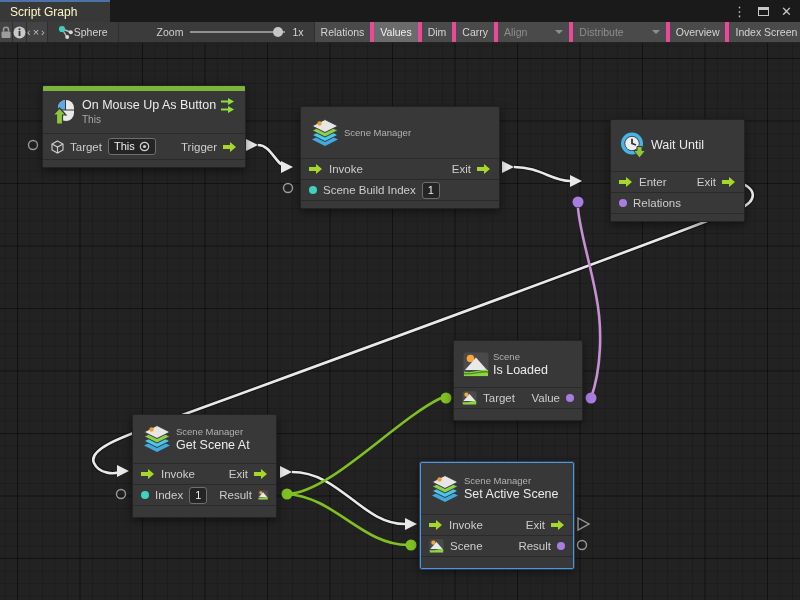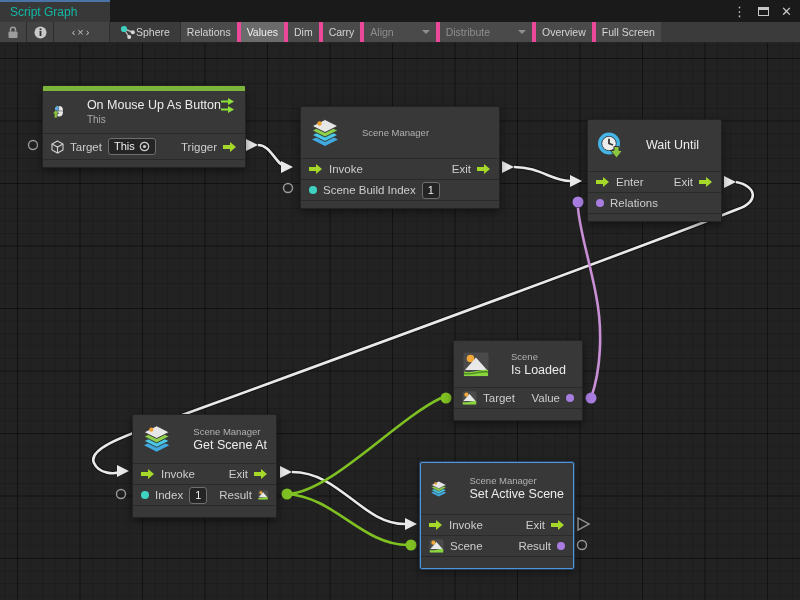"Script Graph" .tab { color: #14b8a6 -> #fef9c3 }
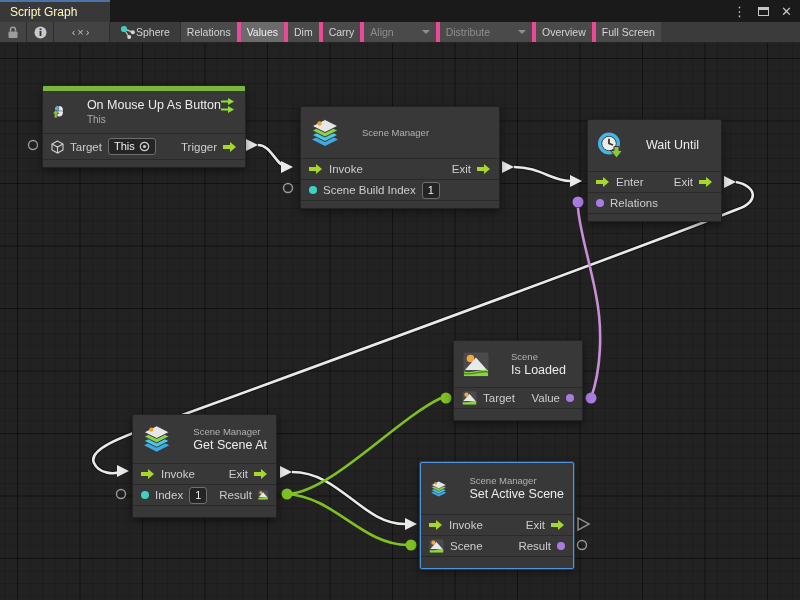"Zoom" div.zoom-group { html: none -> <div> <span>Zoom</span> <div> <div></div> </div> <span>1x</span> </div> }
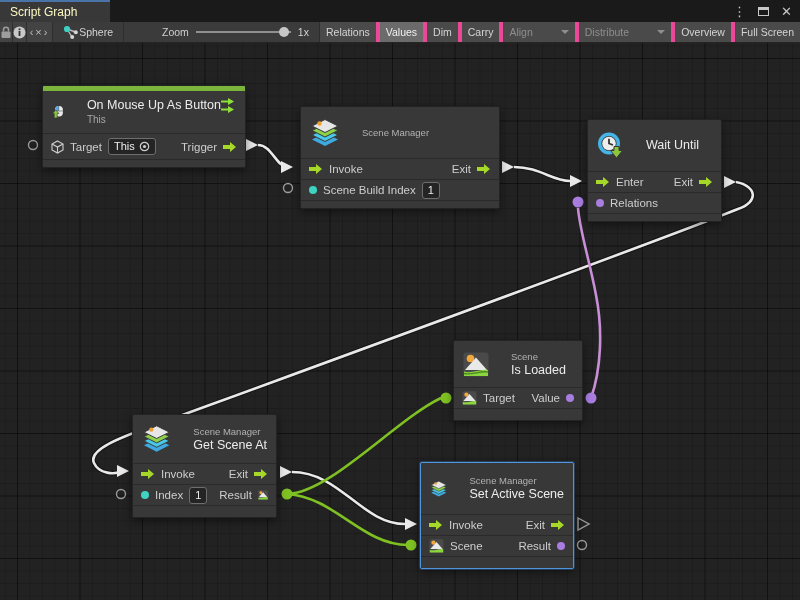"Full Screen" span { text: Full -> Index }
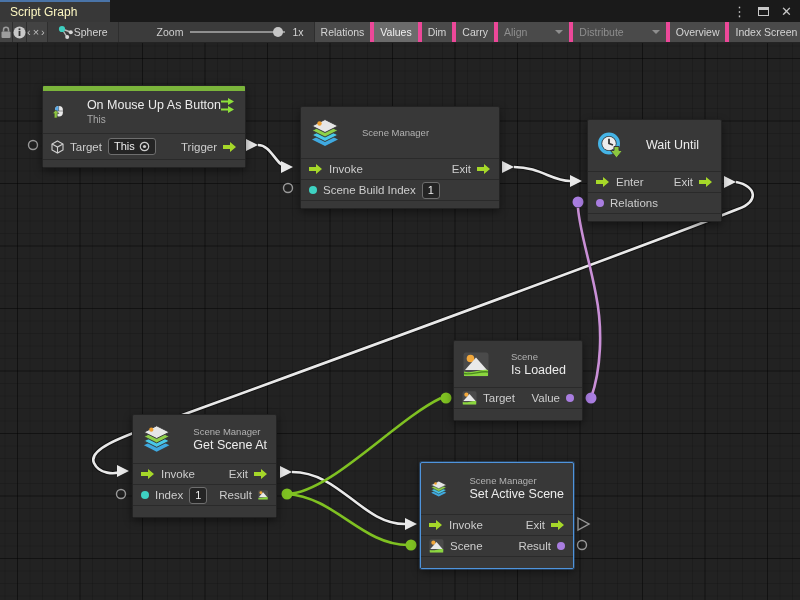"On Mouse Up As Button" .node-header { gap: 22px -> 4px }
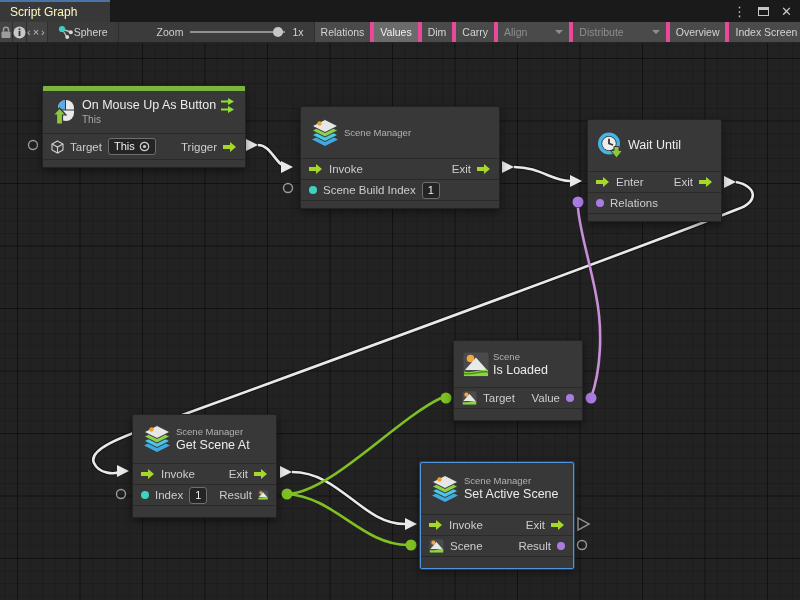"Wait Until" div.node { left: 587px -> 610px }
